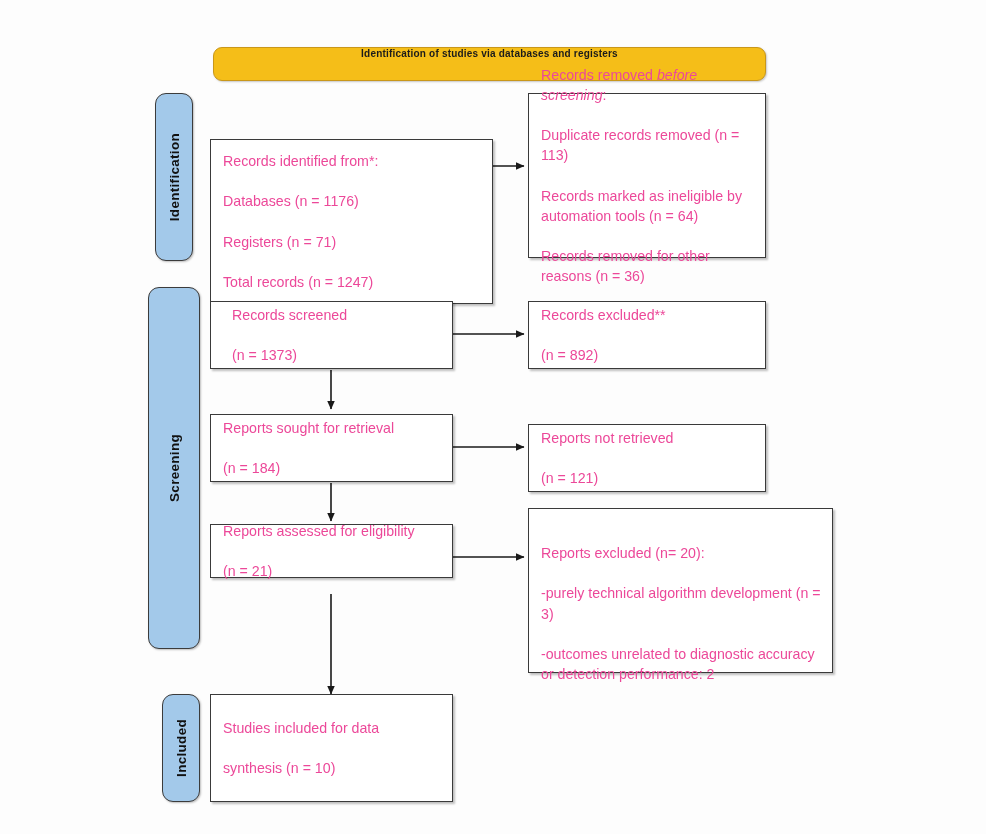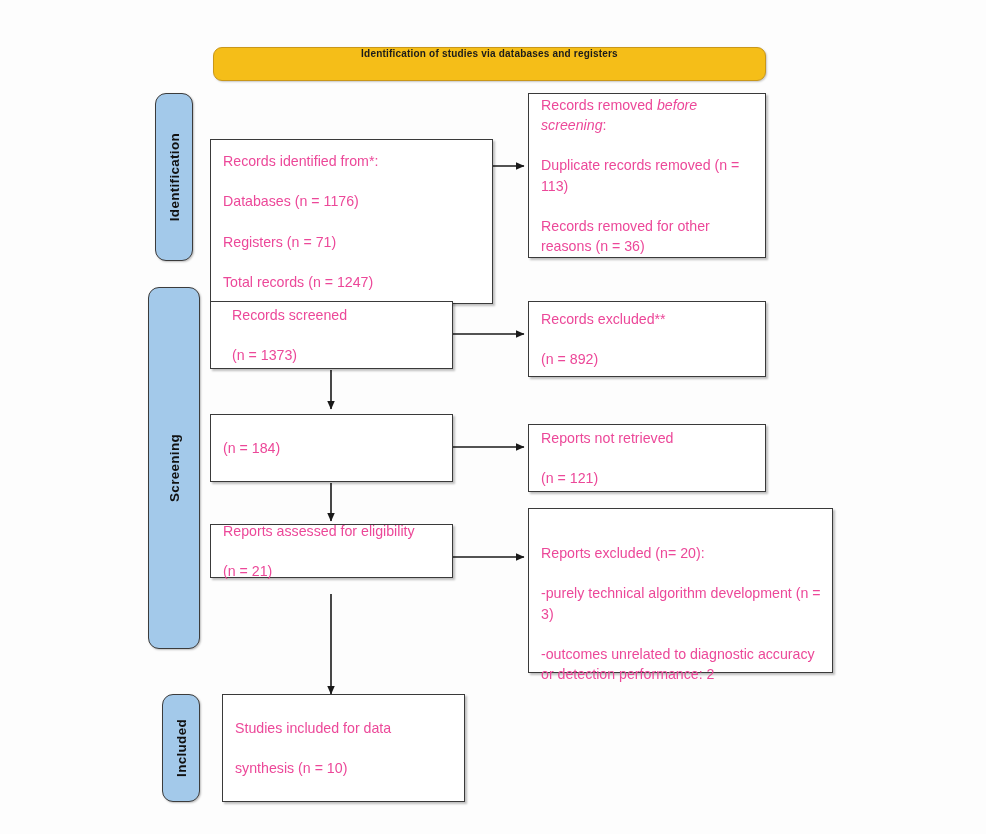"Records marked as ineligible by" div { html: none -> <div>Records marked as ineligible by automation tools (n = 64)</div> }
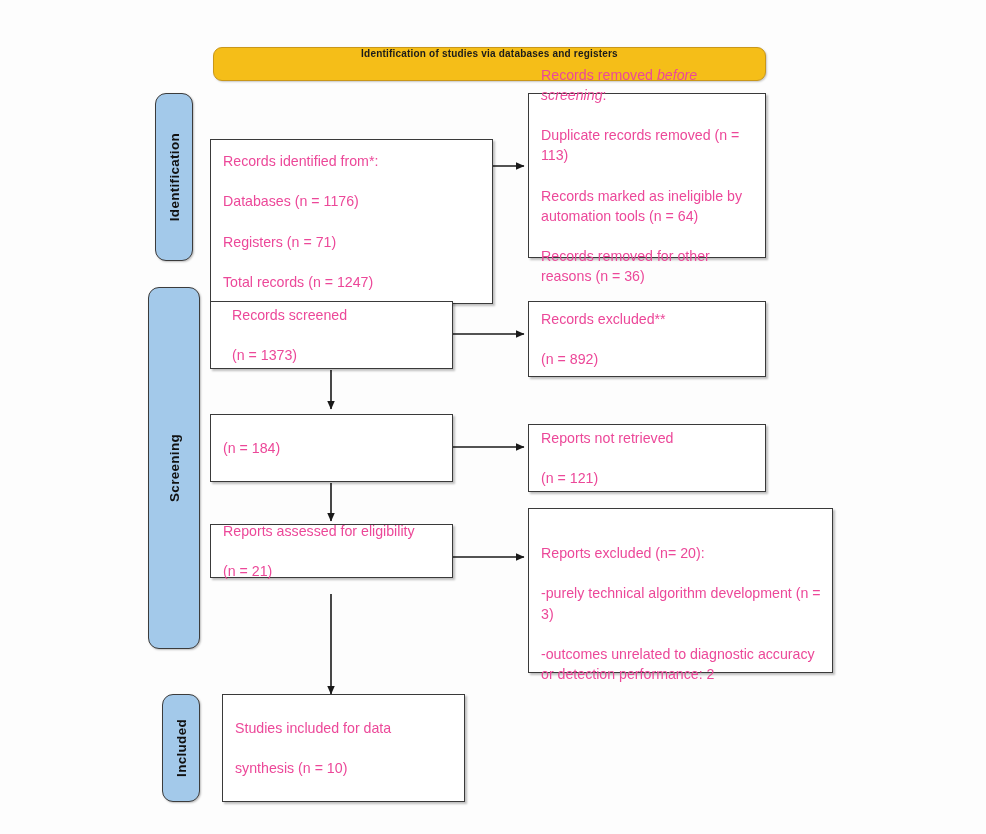"Records excluded**" div.flow-box { height: 76px -> 68px }
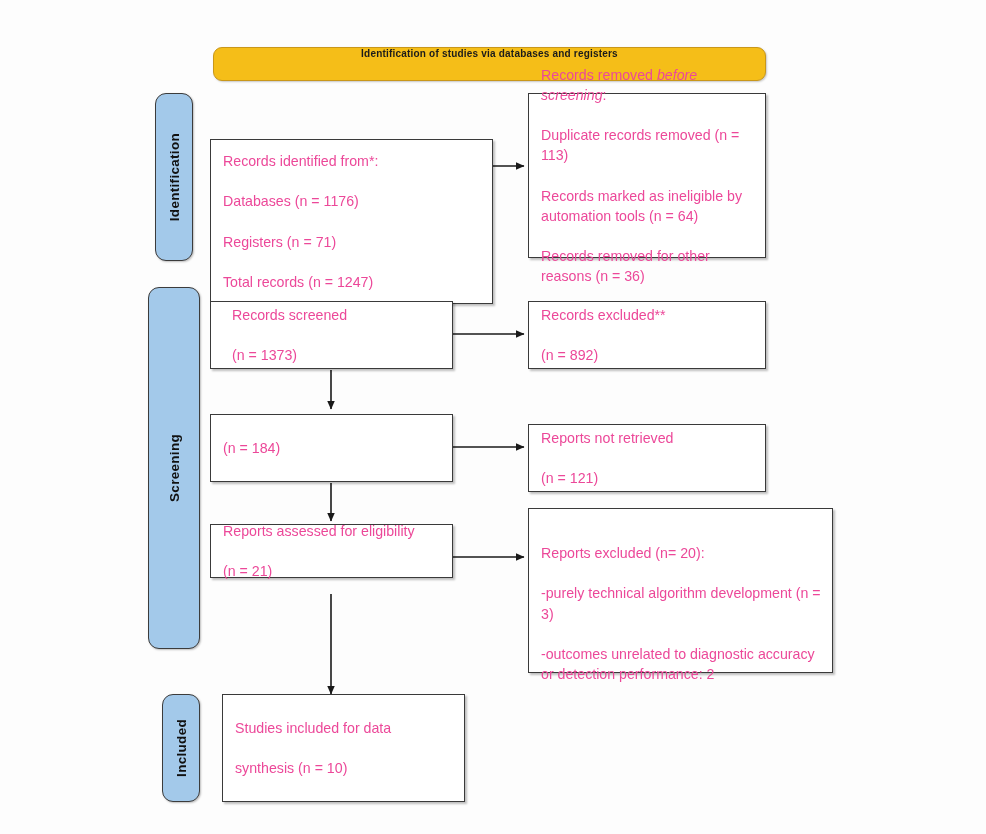"Reports sought for retrieval" div { html: none -> <div>Reports sought for retrieval</div> }
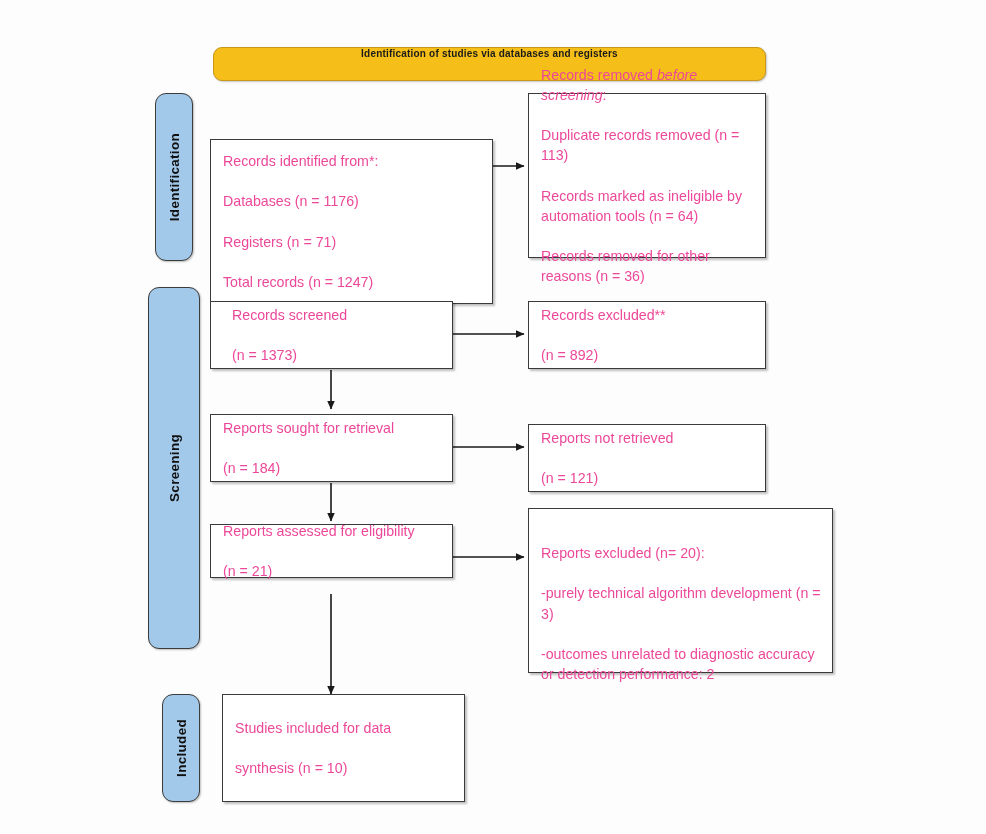"Studies included for data" div.flow-box { margin-left: 12px -> none }
